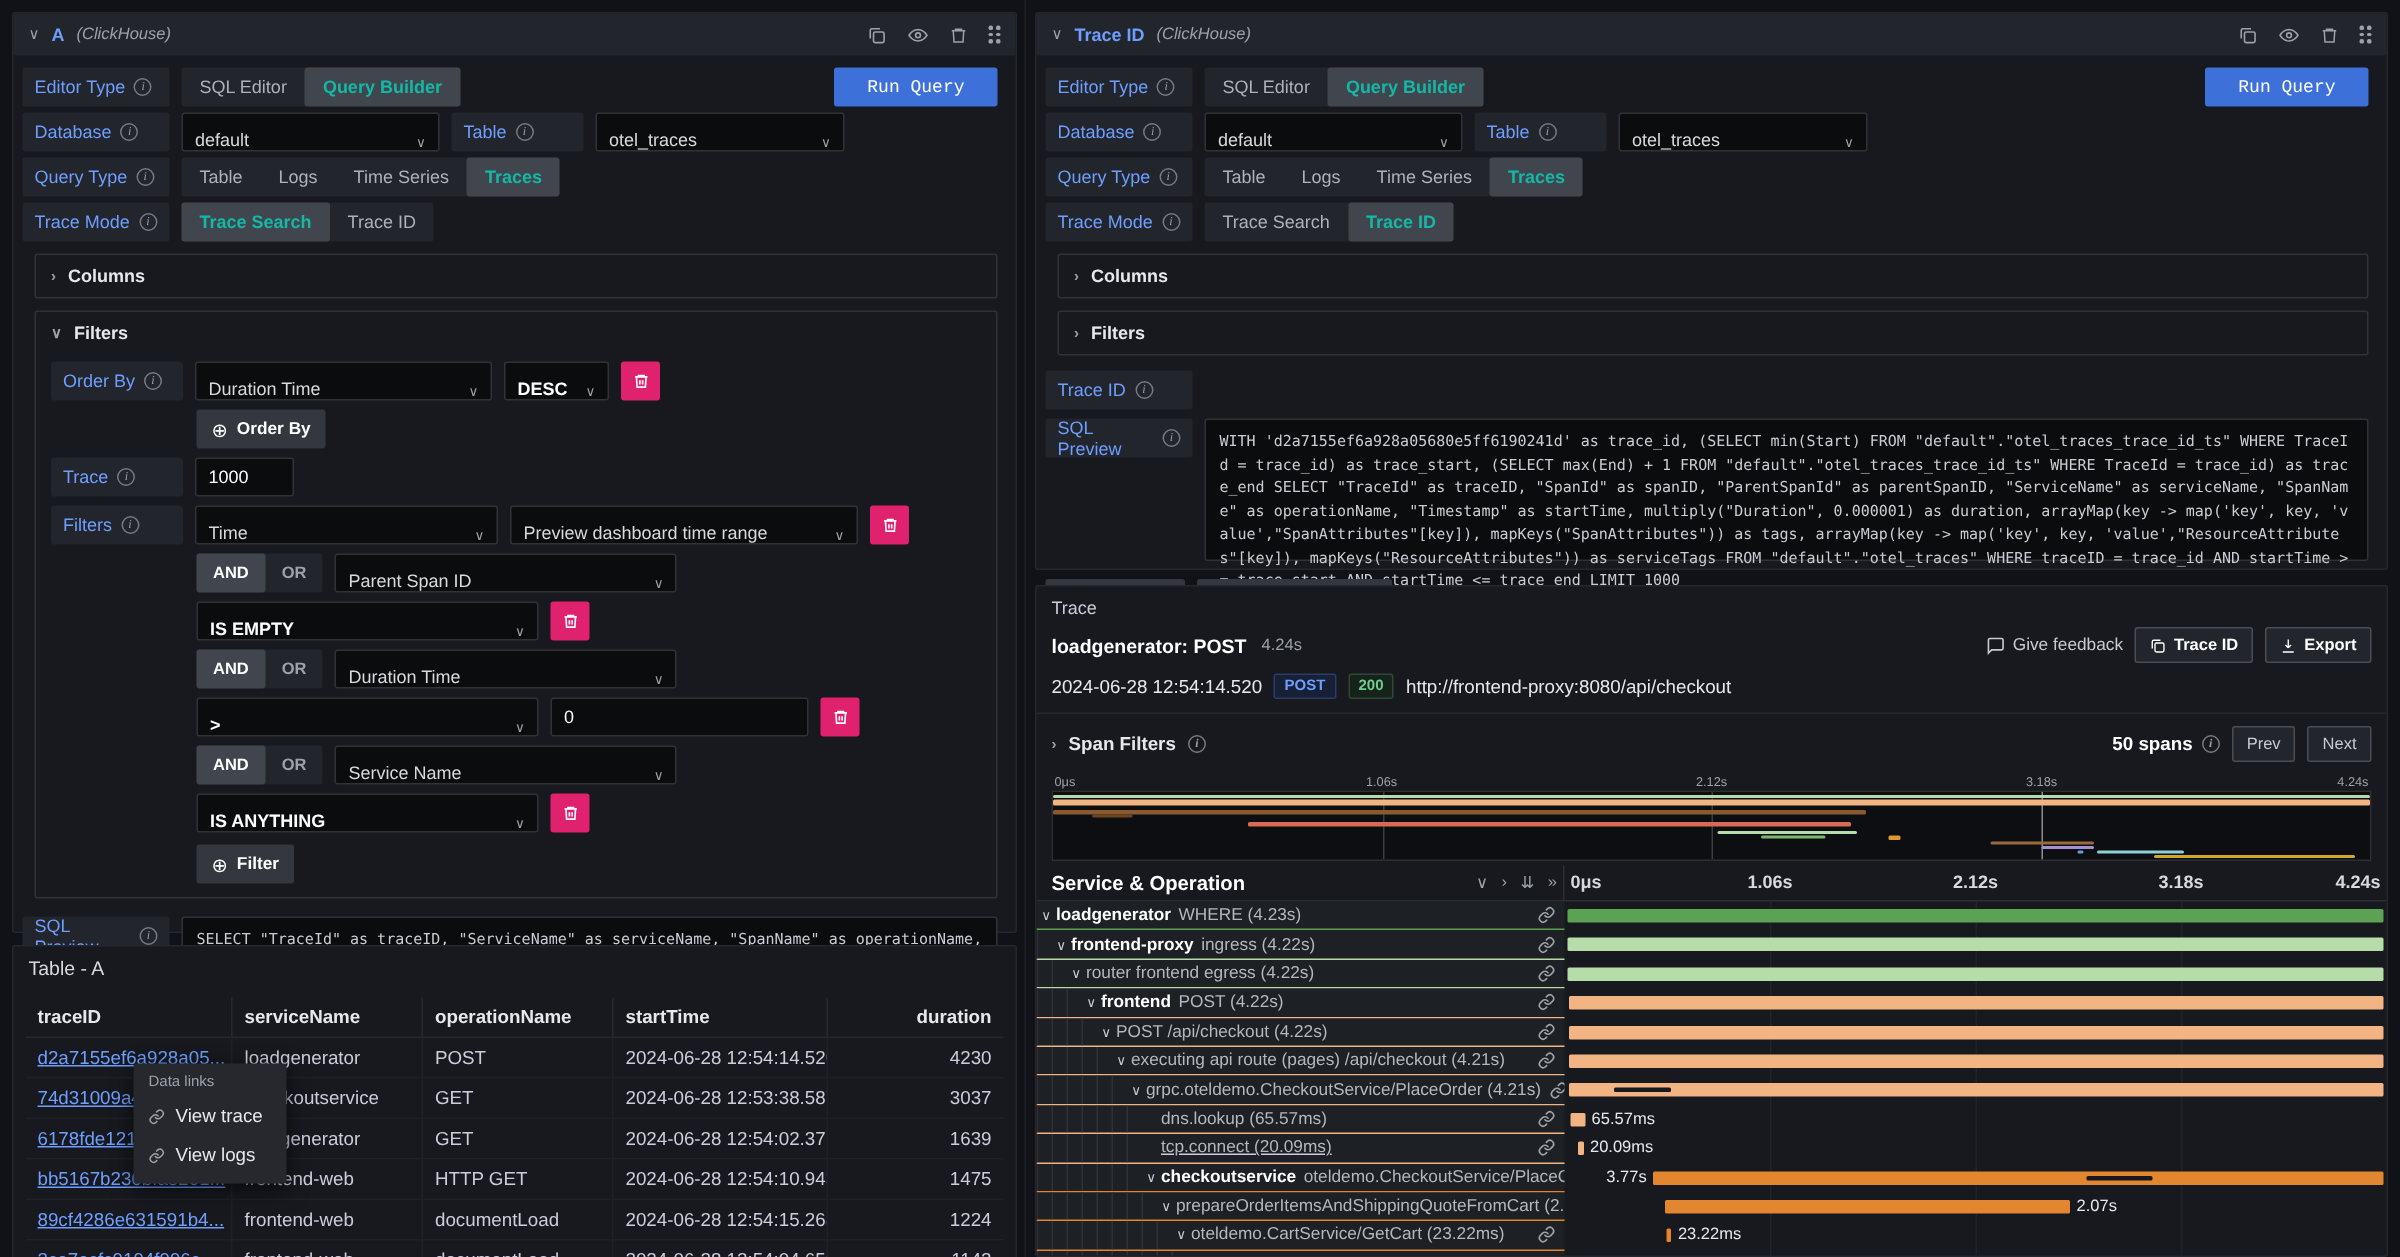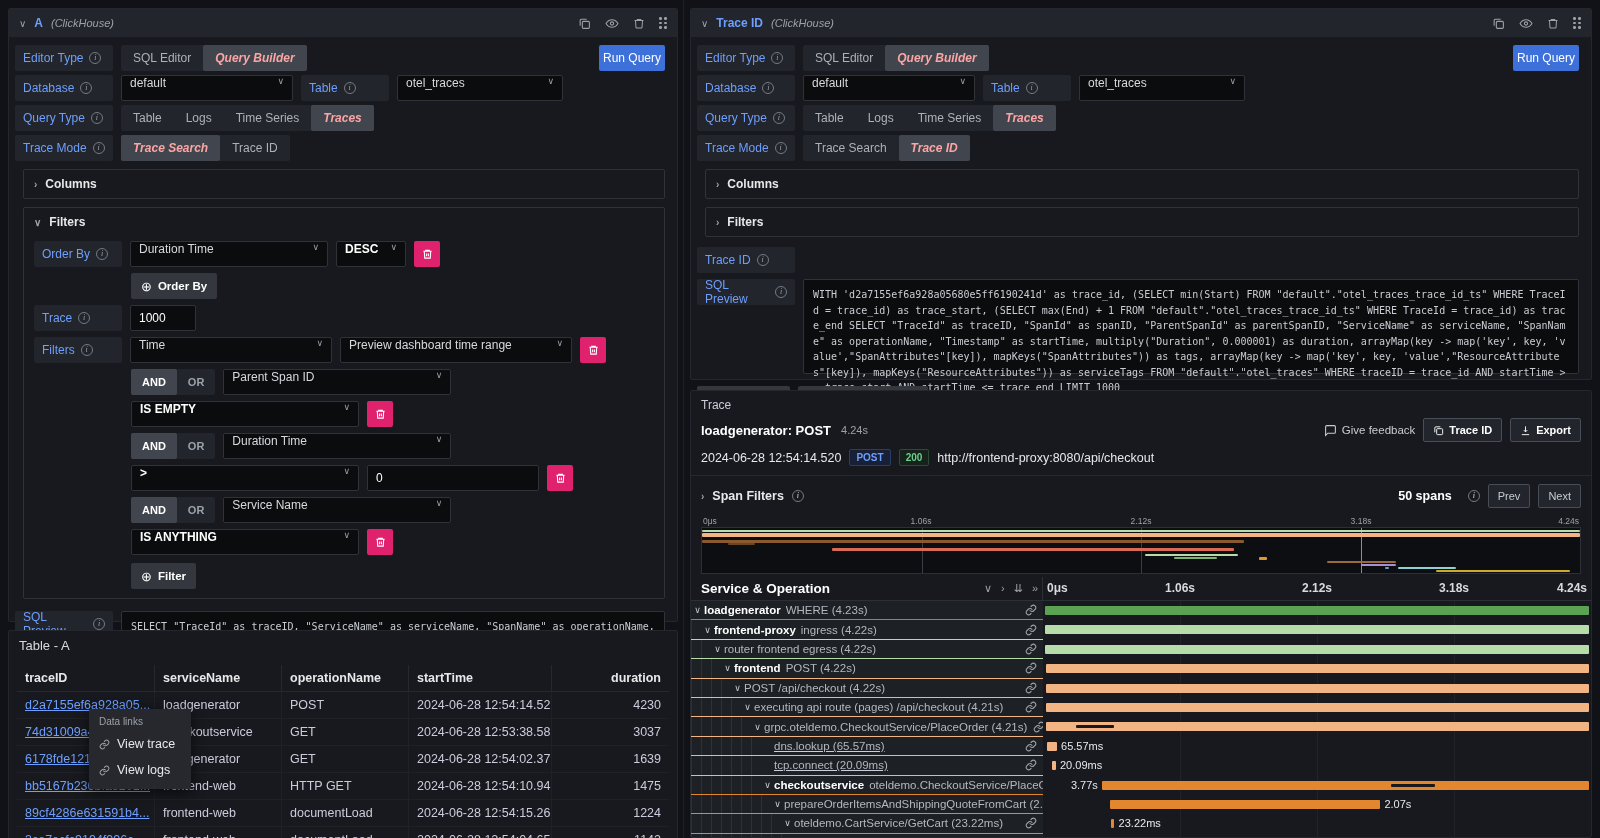"Query Builder" .seg-item.active { color: #fca5a5 -> #14b8a6; font-style: italic -> none }
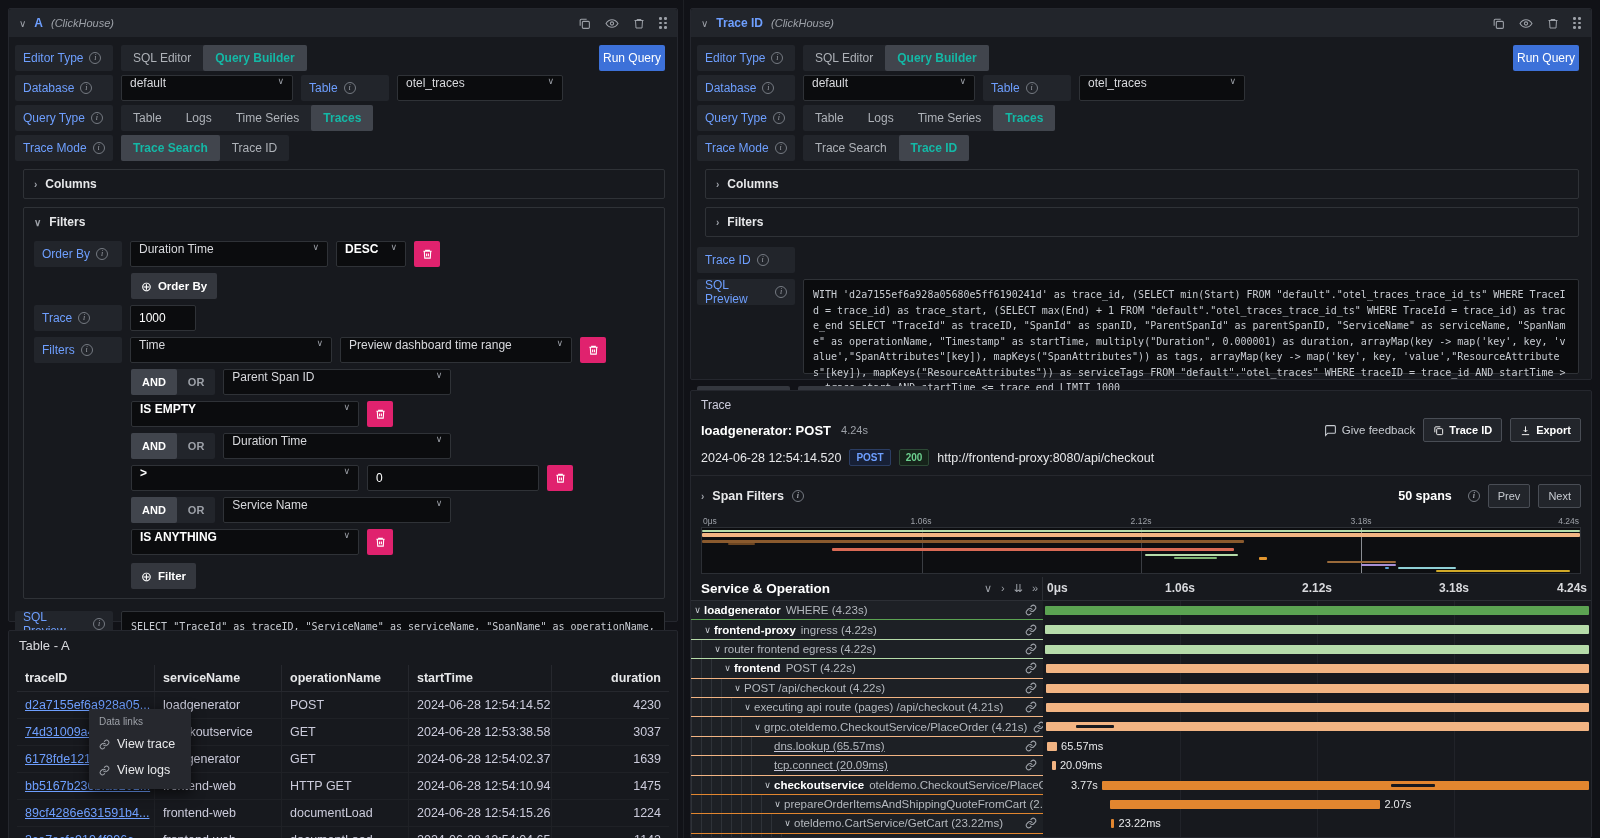"Run Query" .btn-primary { font-family: Liberation Sans, sans-serif -> Liberation Mono, monospace; padding: 0 4px -> 0 22px }
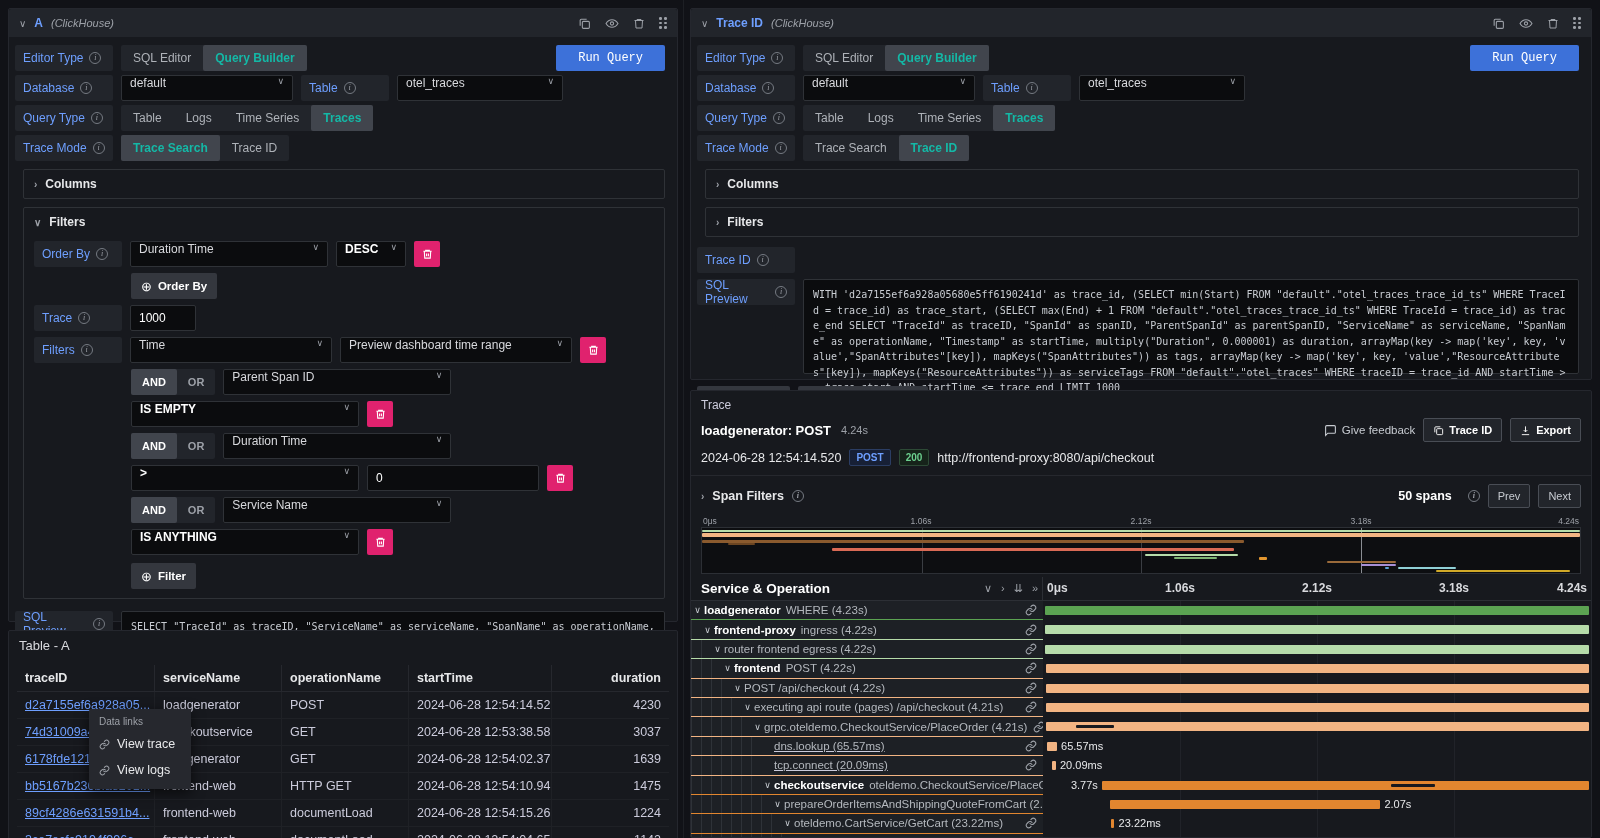"default" .dd { align-items: flex-start -> flex-end }
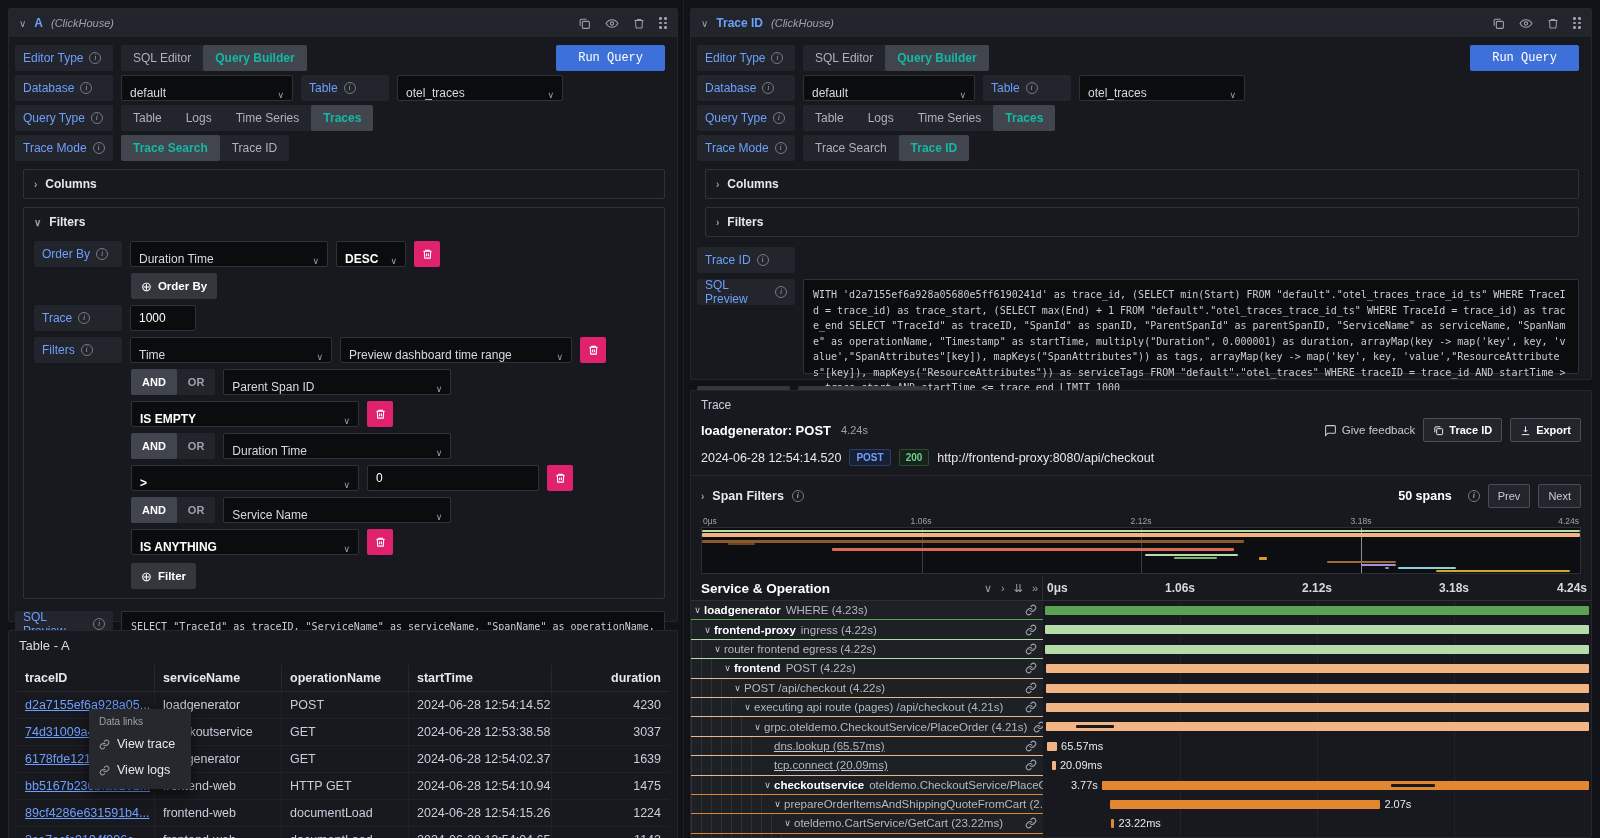"50 spans" .spancount { gap: 16px -> 6px }
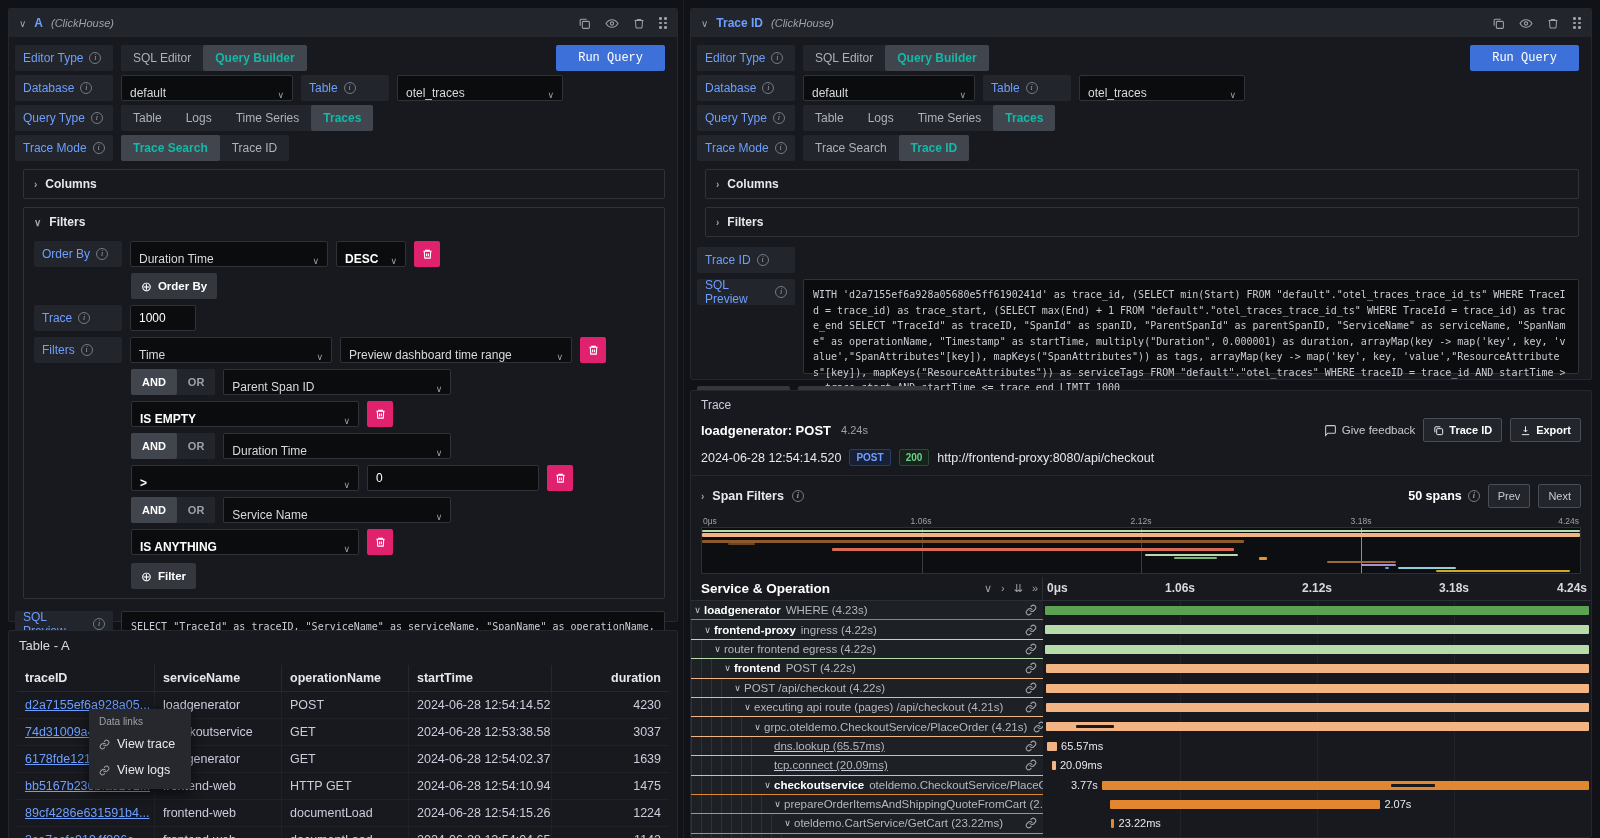"dns.lookup (65.57ms)" div.sname { text-decoration: underline -> none }
